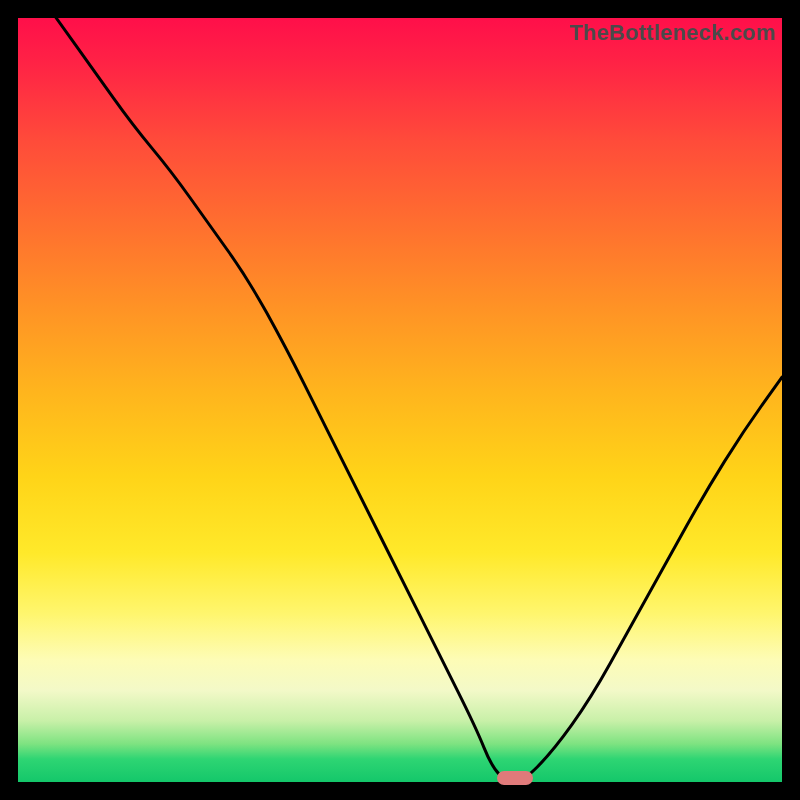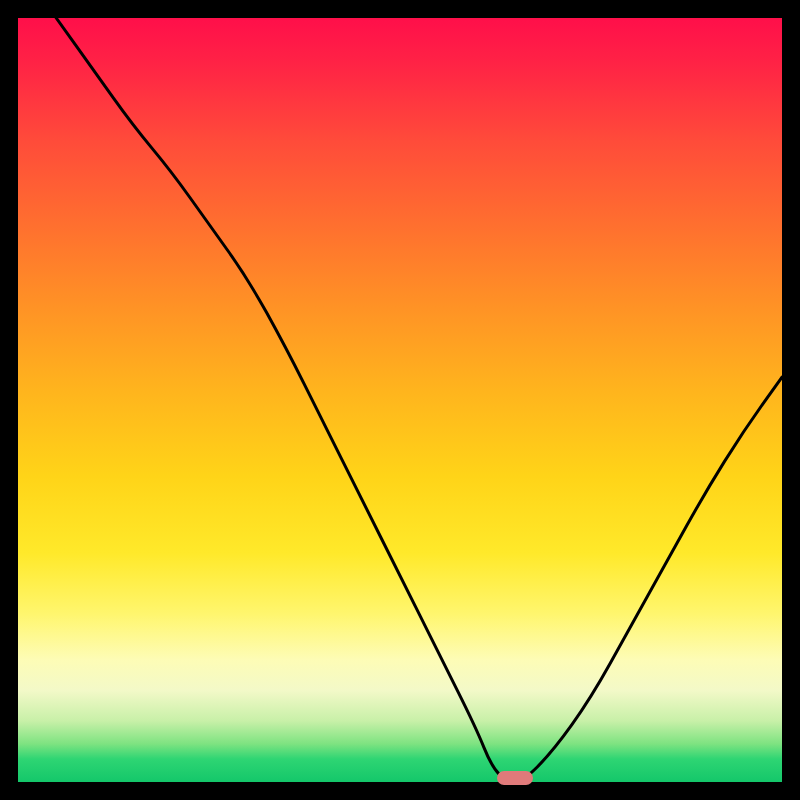"TheBottleneck.com" div.watermark { html: none -> <div>TheBottleneck.com</div> }
